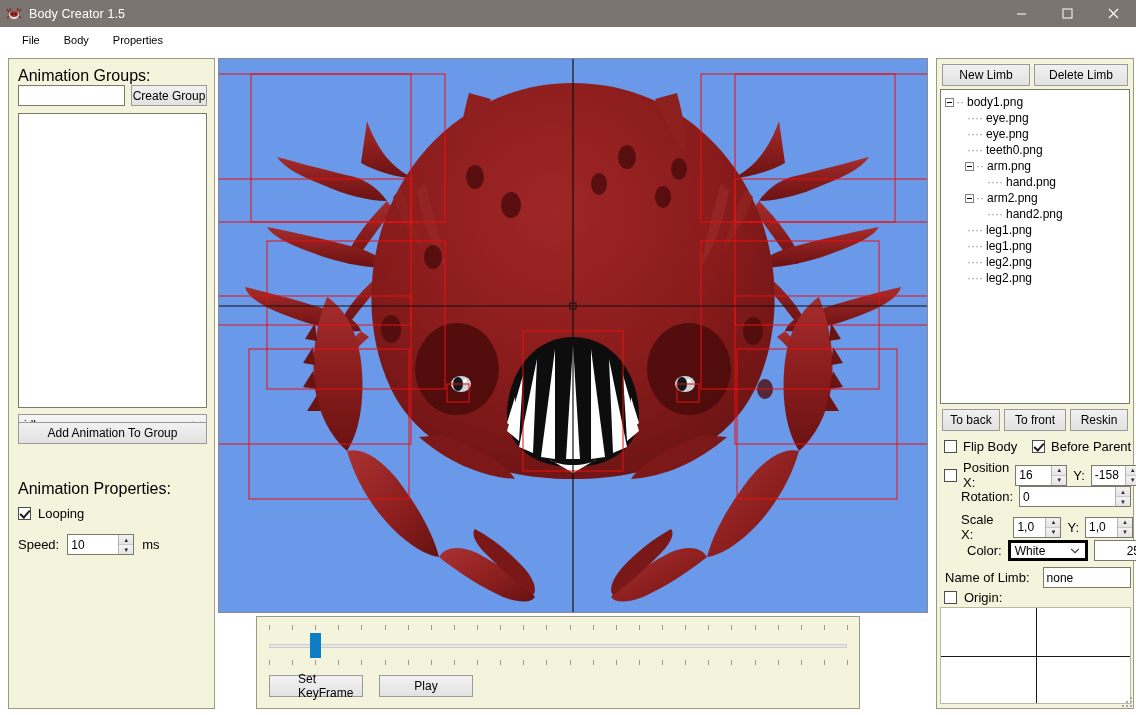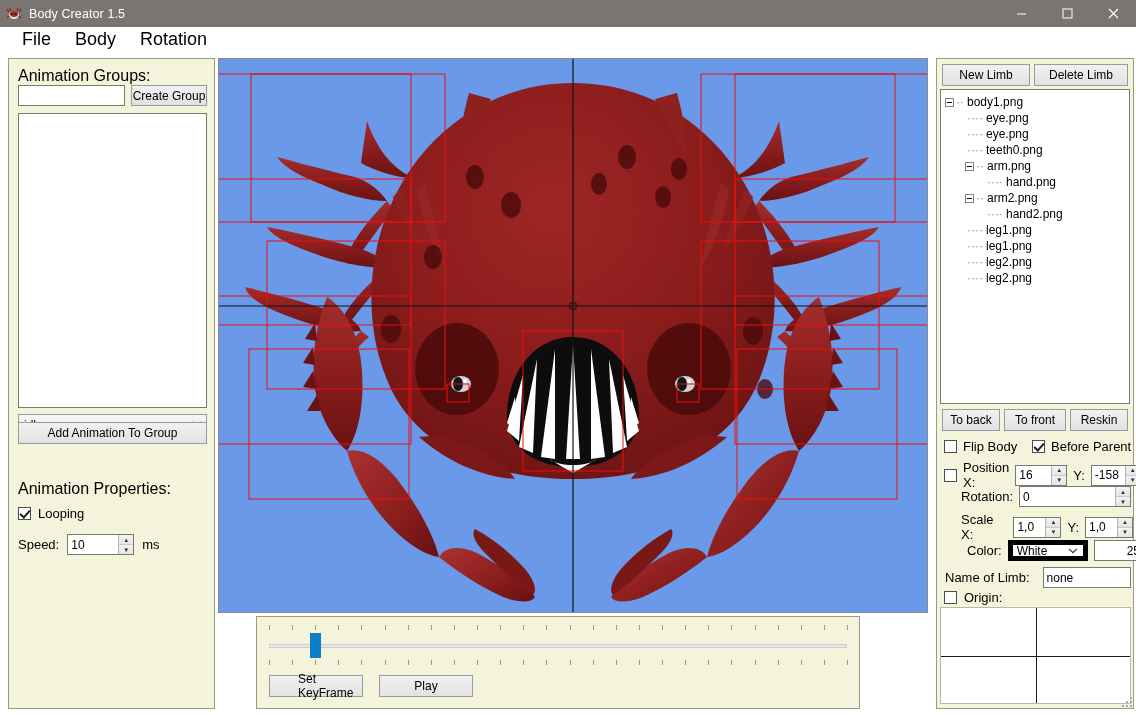"File" .menu-item { font-size: 18px -> 11px }
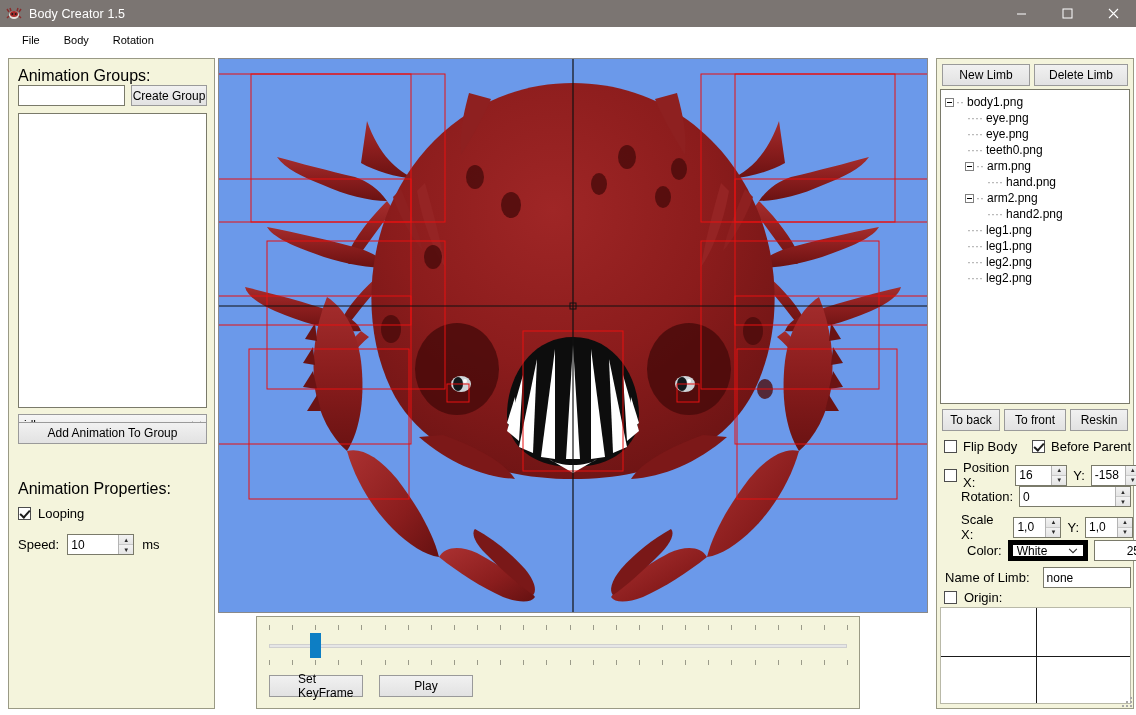"Rotation" div.menu-item { text: Rotation -> Properties }
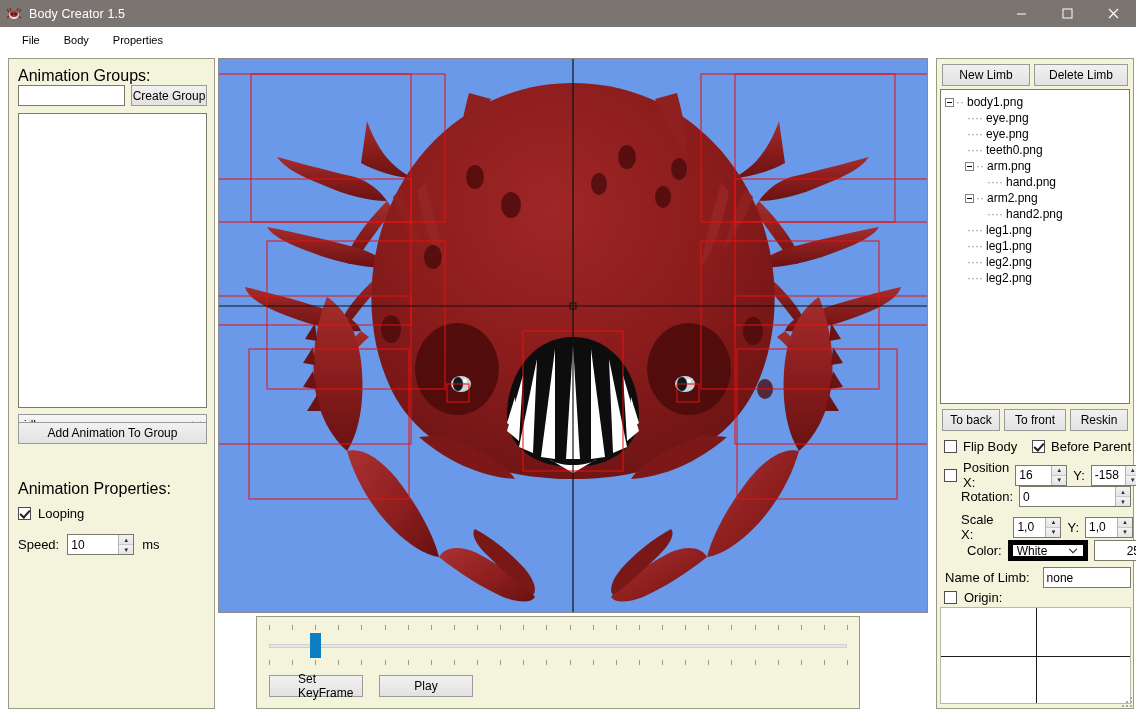"White" div { border: 5px solid #000000 -> 3px solid #000000 }
